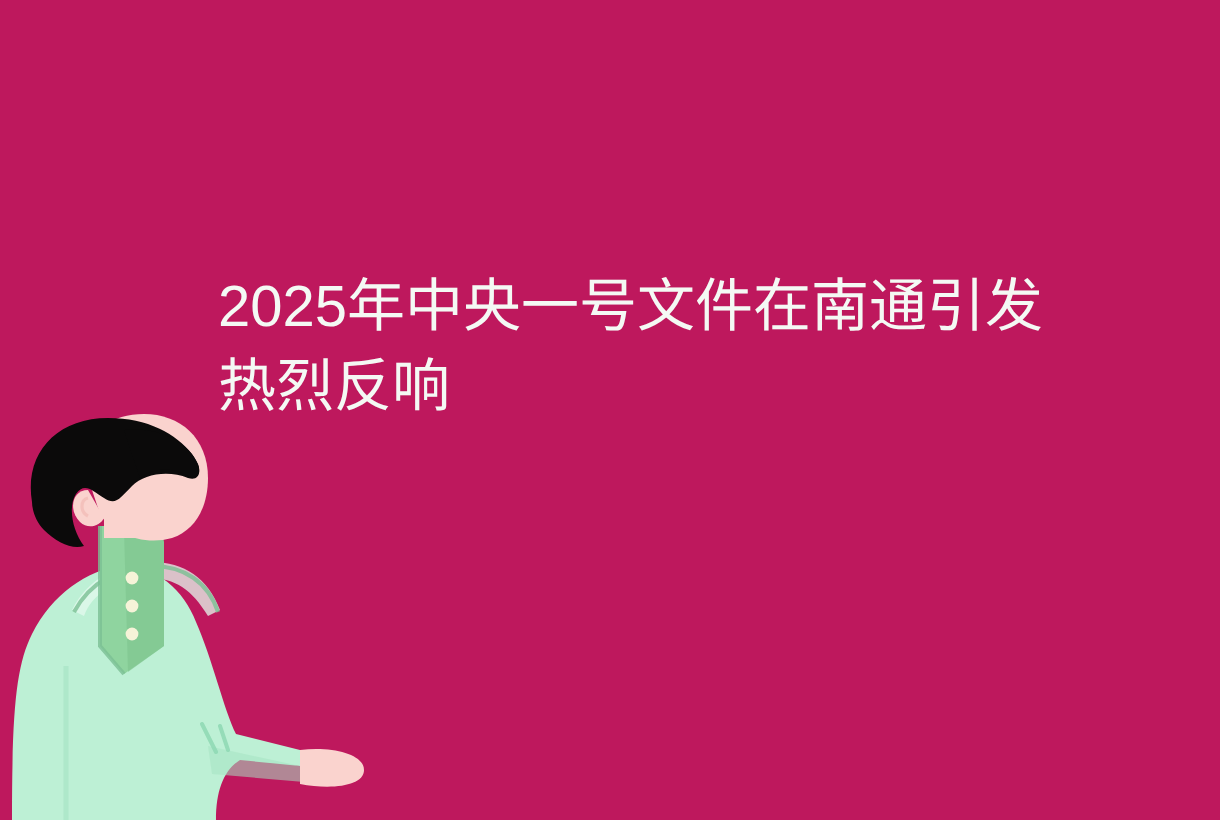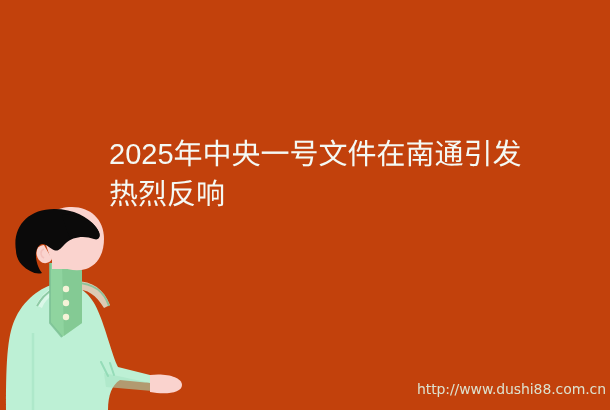"2025年中央一号文件在南通引发热烈反响" #banner { background: #c2410c -> #be185d }
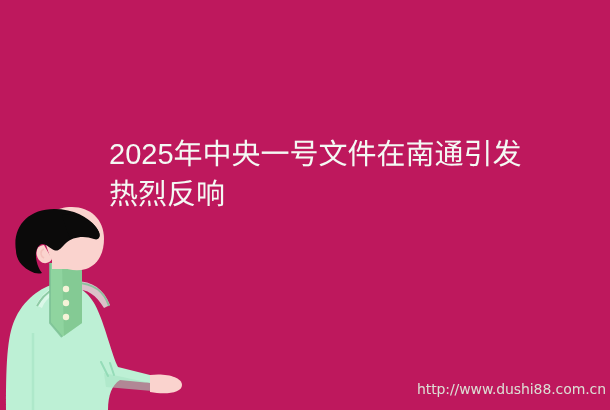"http://www.dushi88.com.cn" div { html: <div>http://www.dushi88.com.cn</div> -> none }
